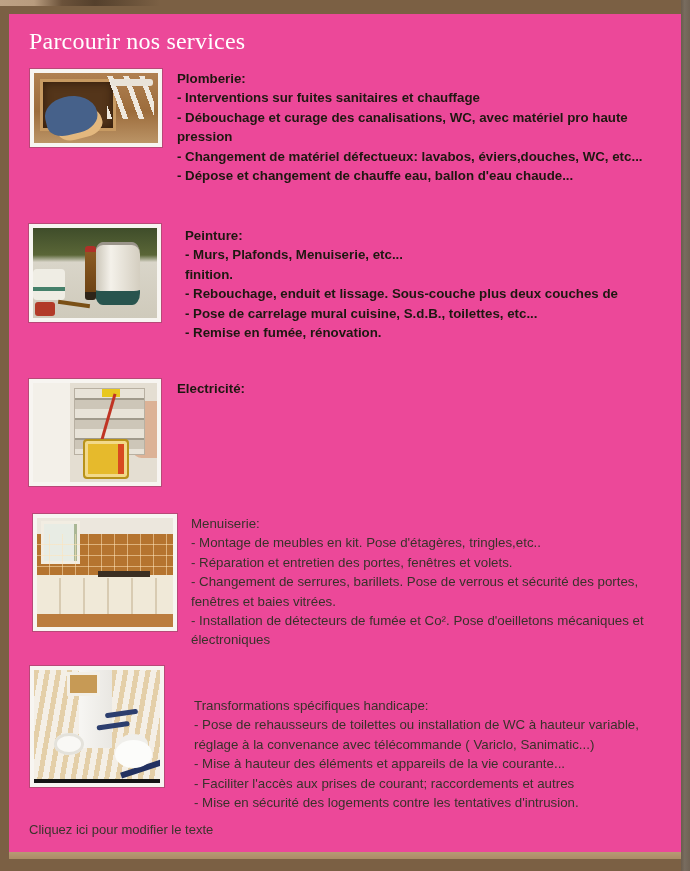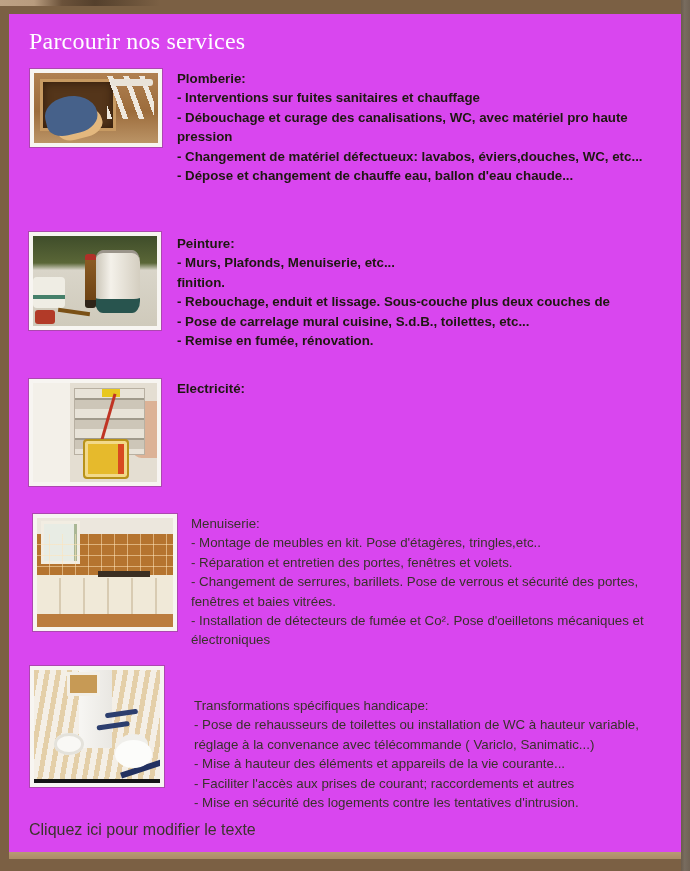"Parcourir nos services" .panel { background: #d946ef -> #ec4899 }
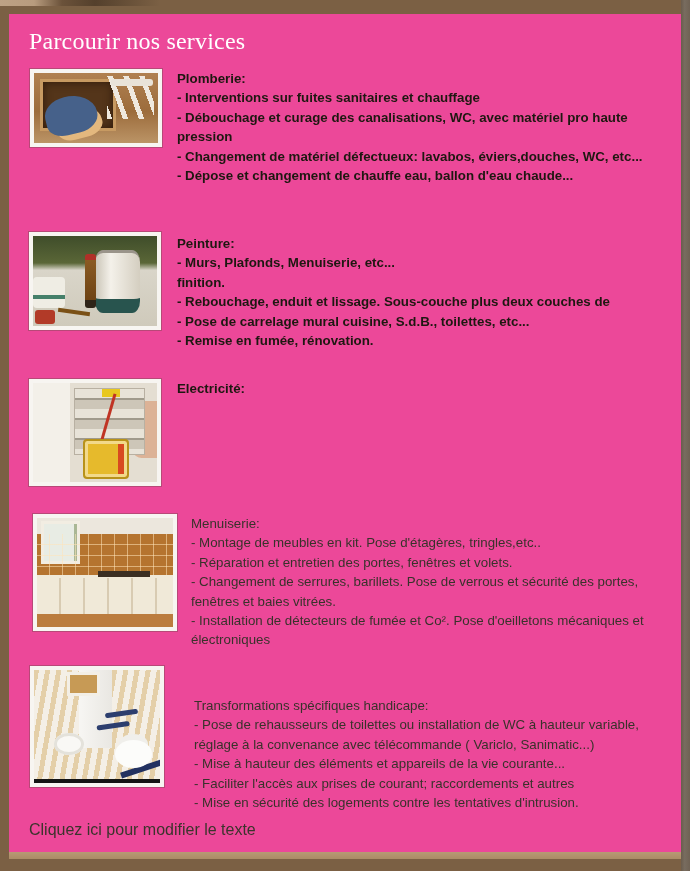"Peinture:" .svc2 { padding-left: none -> 8px; top: 218px -> 210px }
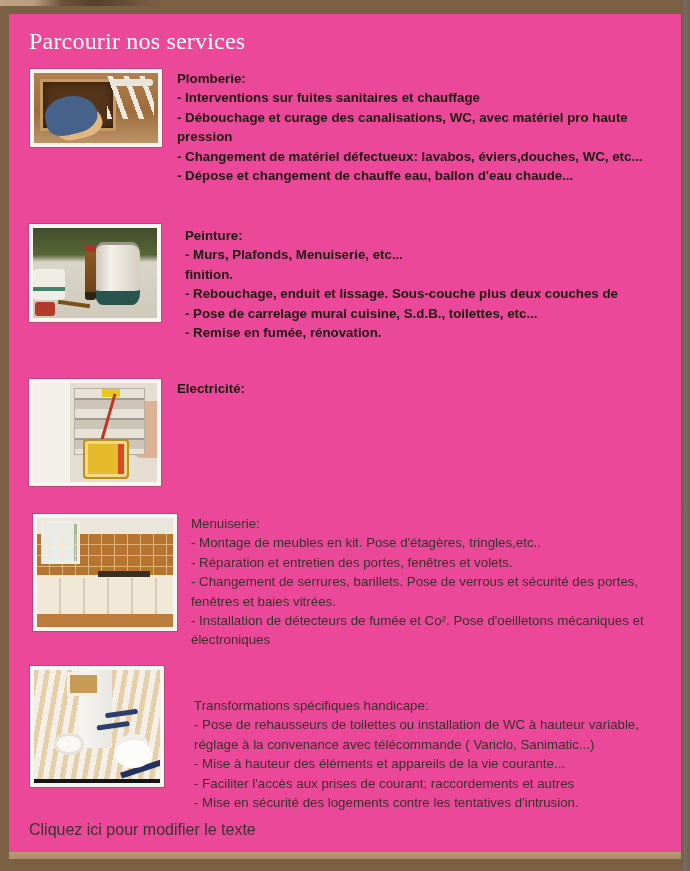"Cliquez ici pour modifier le" .footer-hint { font-size: 16px -> 13px }
